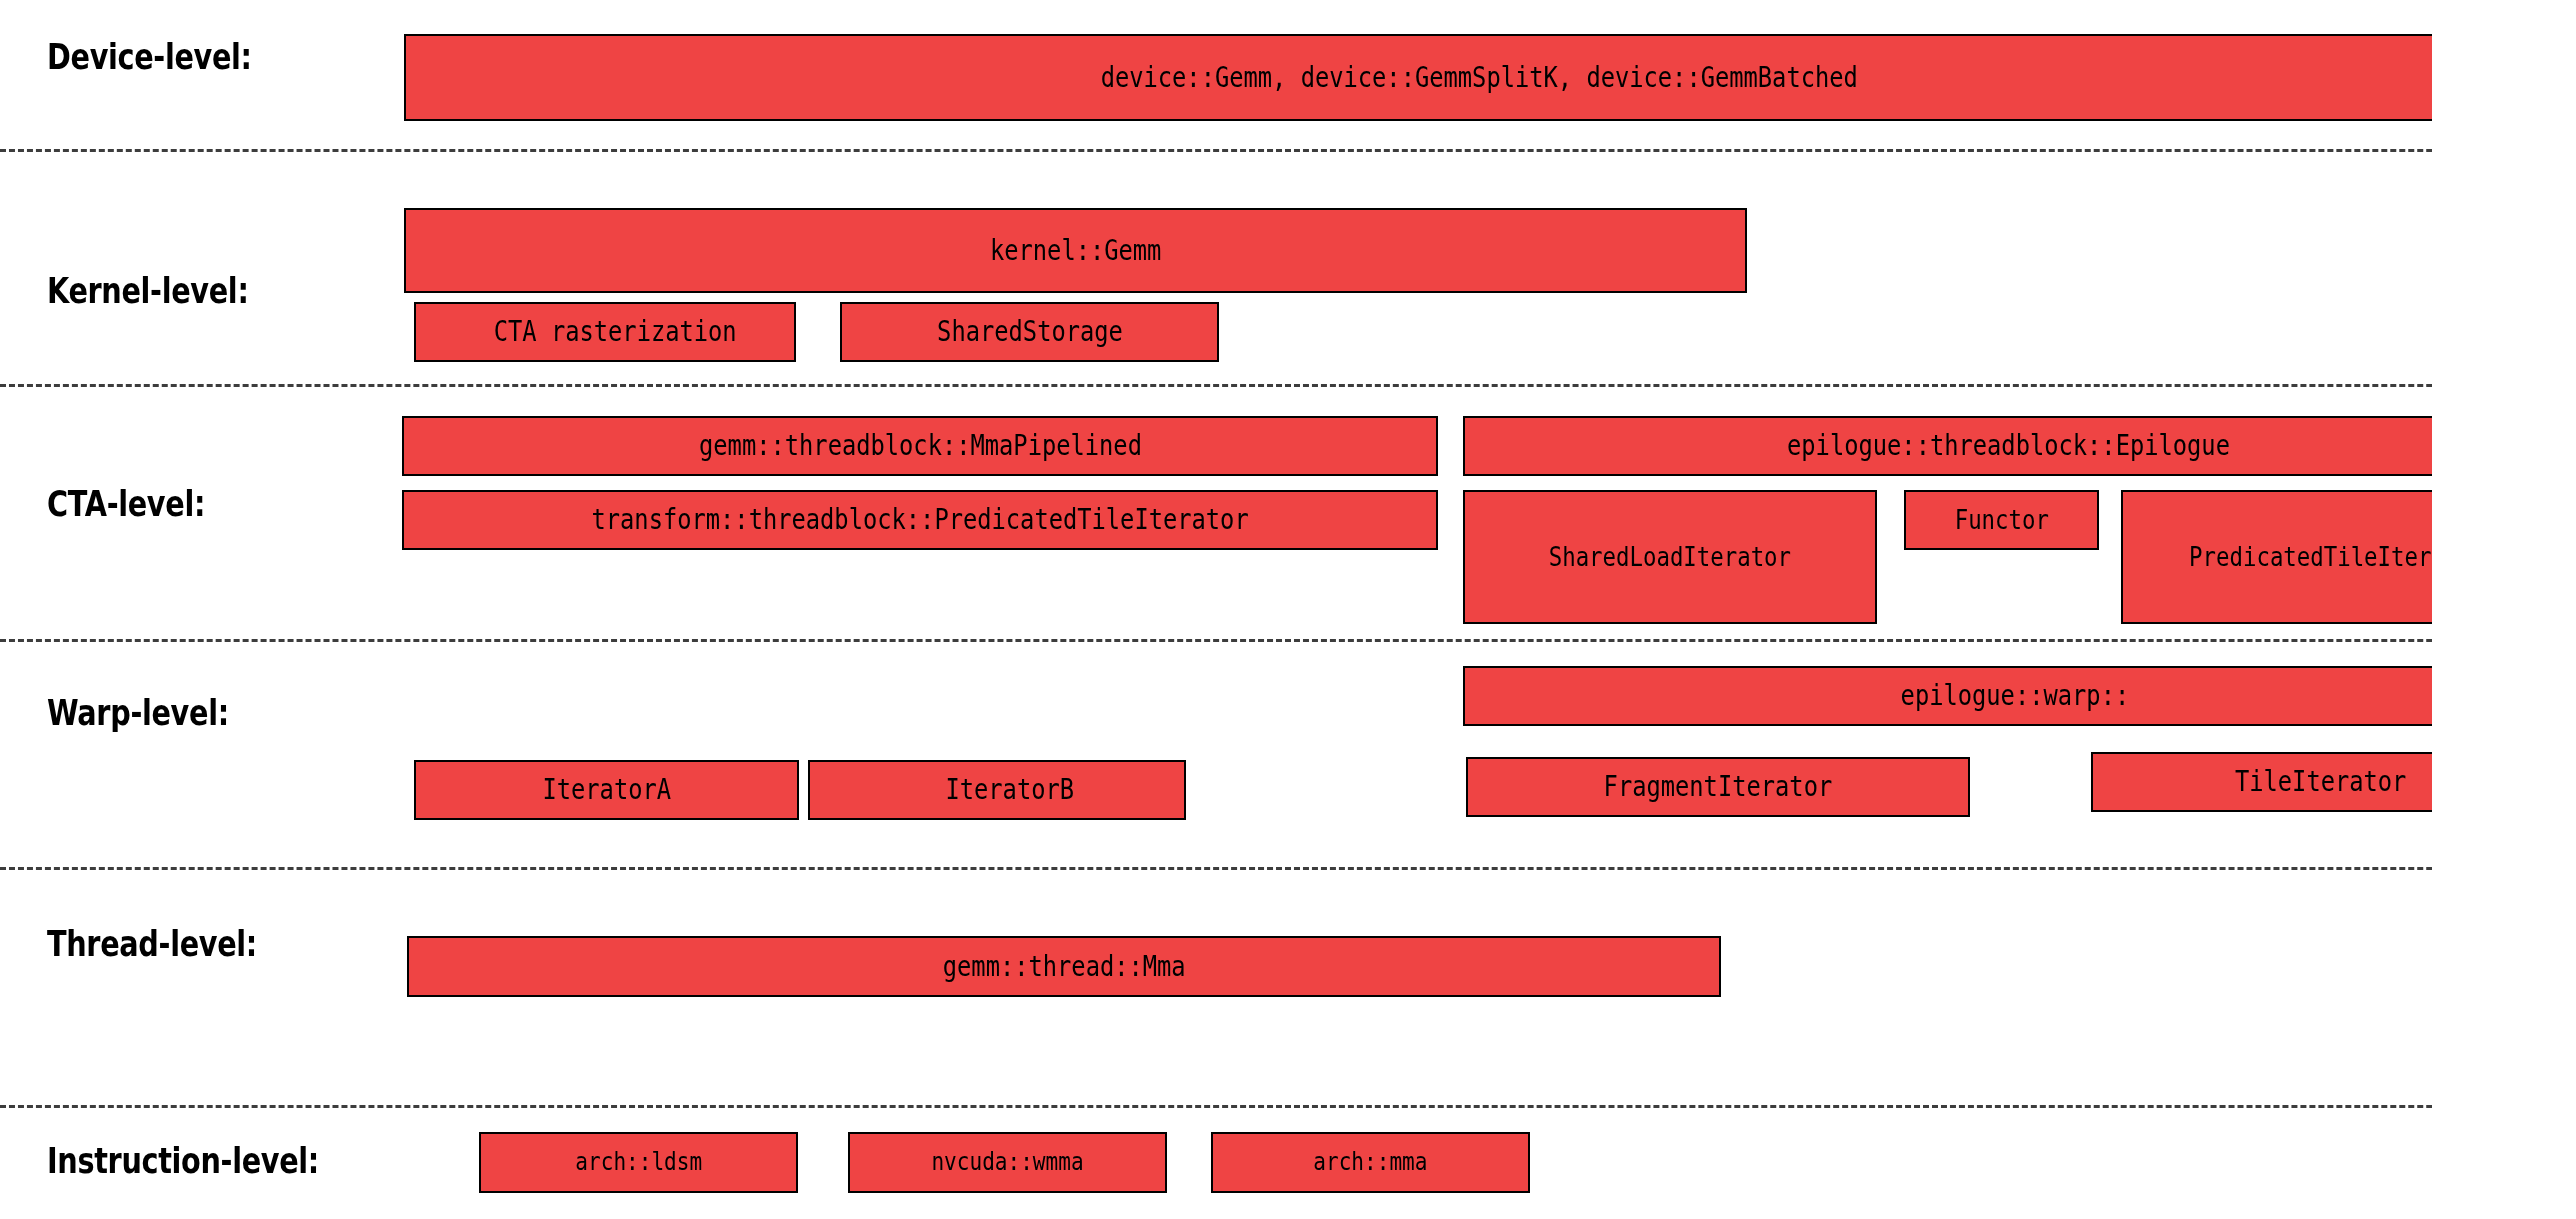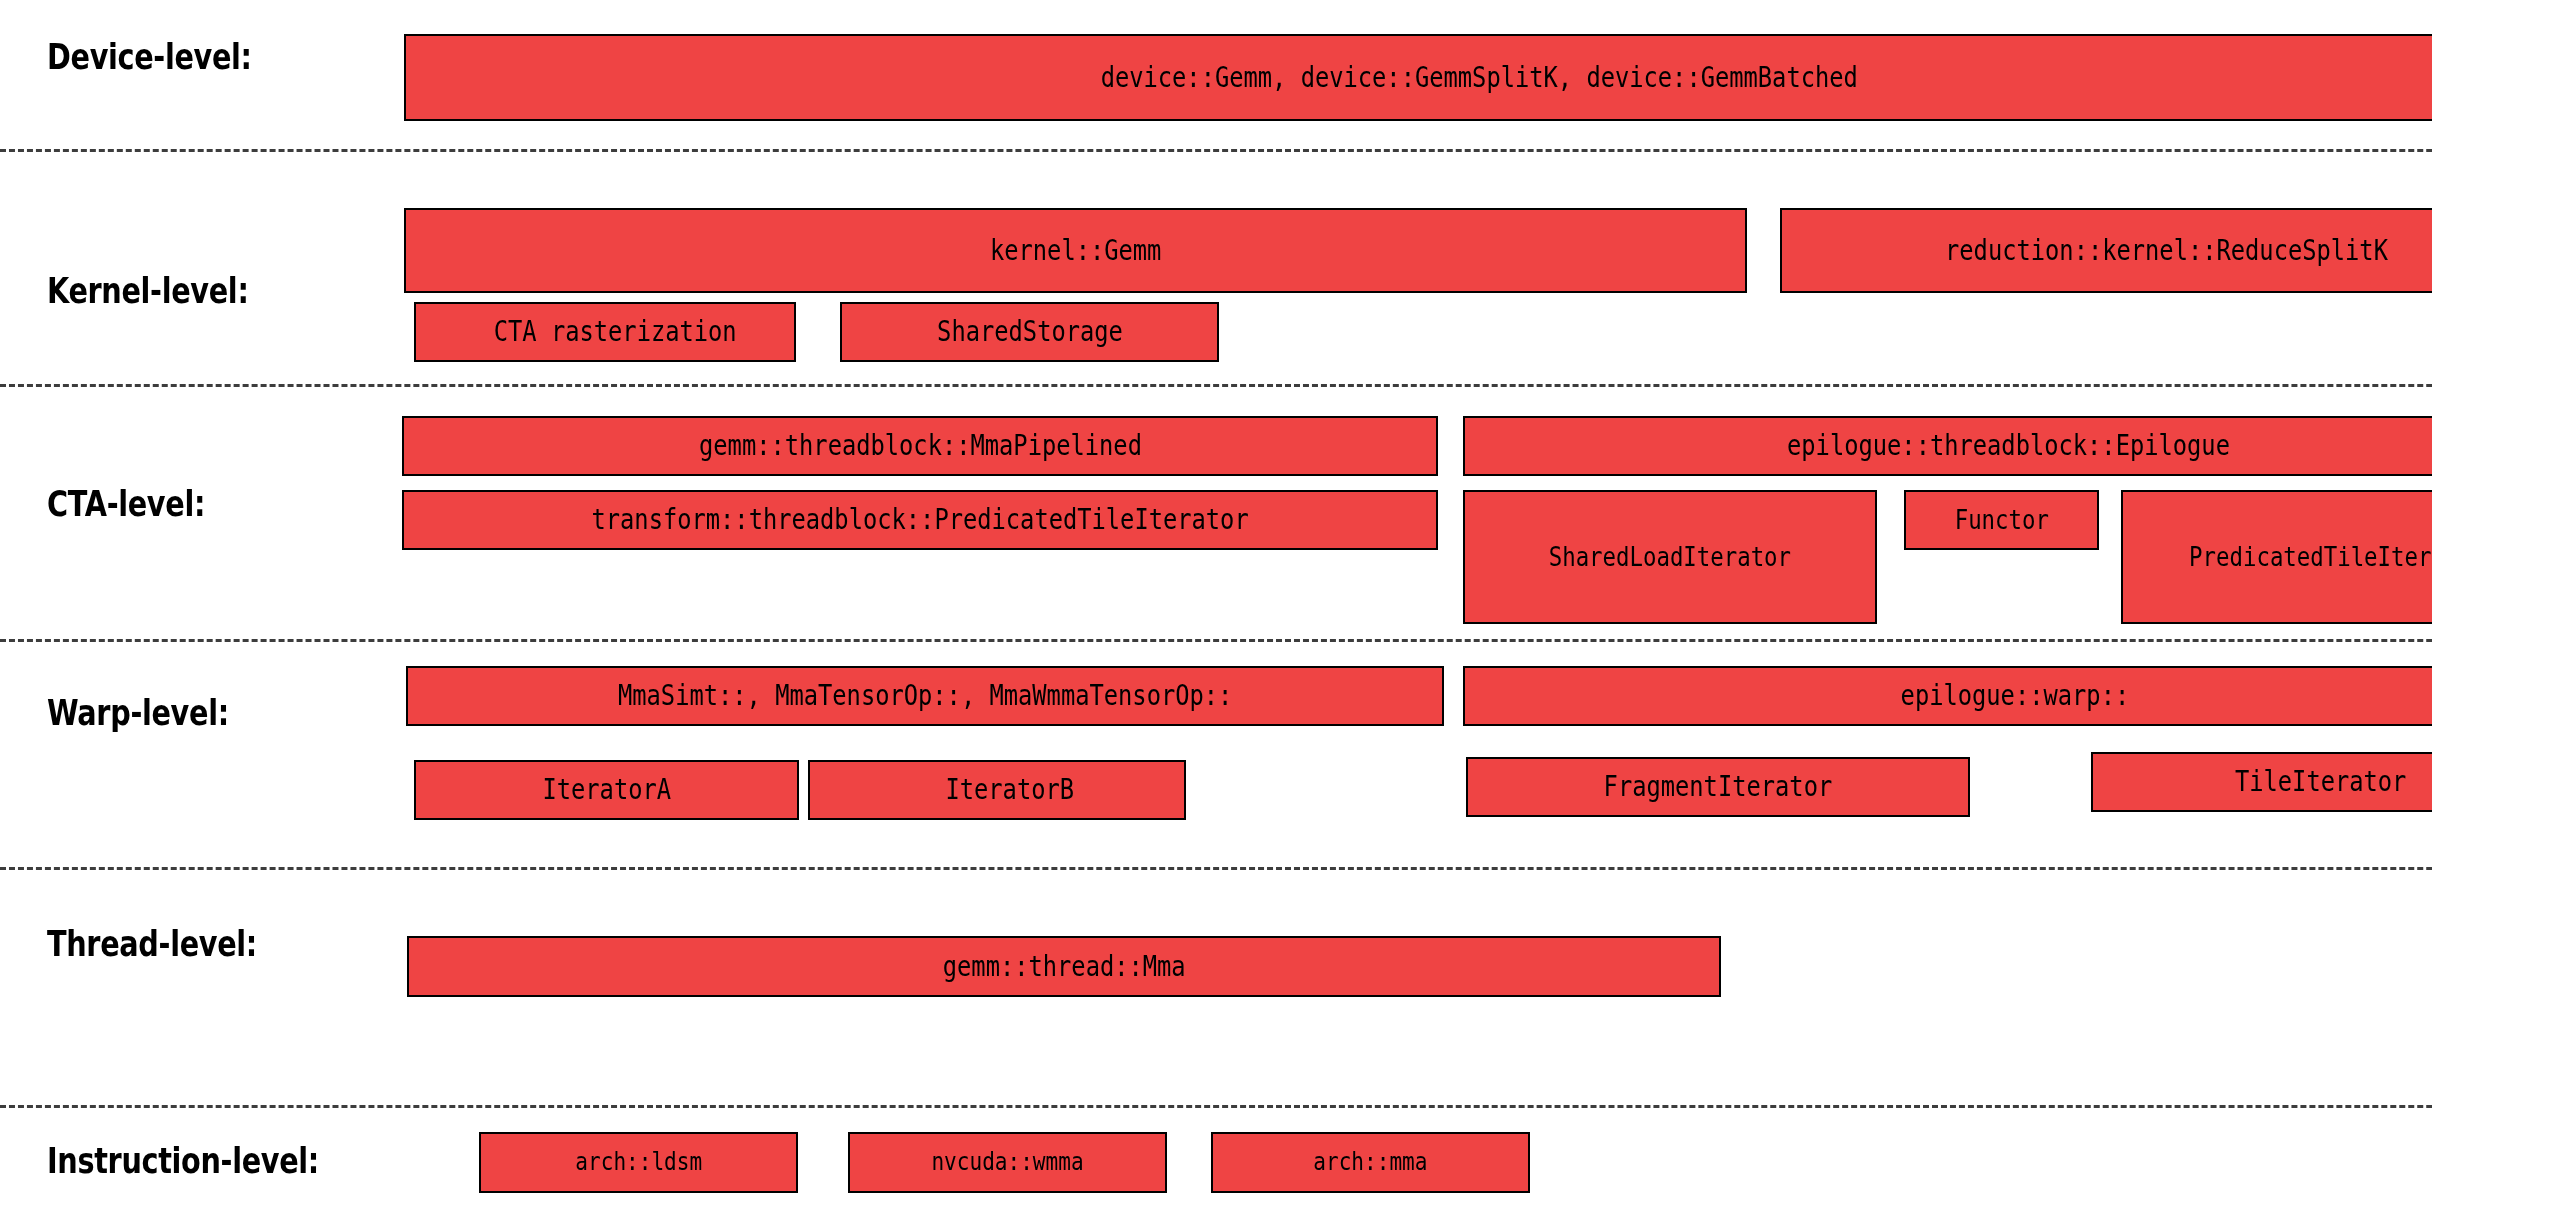"reduction::kernel::ReduceSplitK" div.box { html: <div> <span>reduction::kernel::ReduceSplitK</span> </div> -> none }
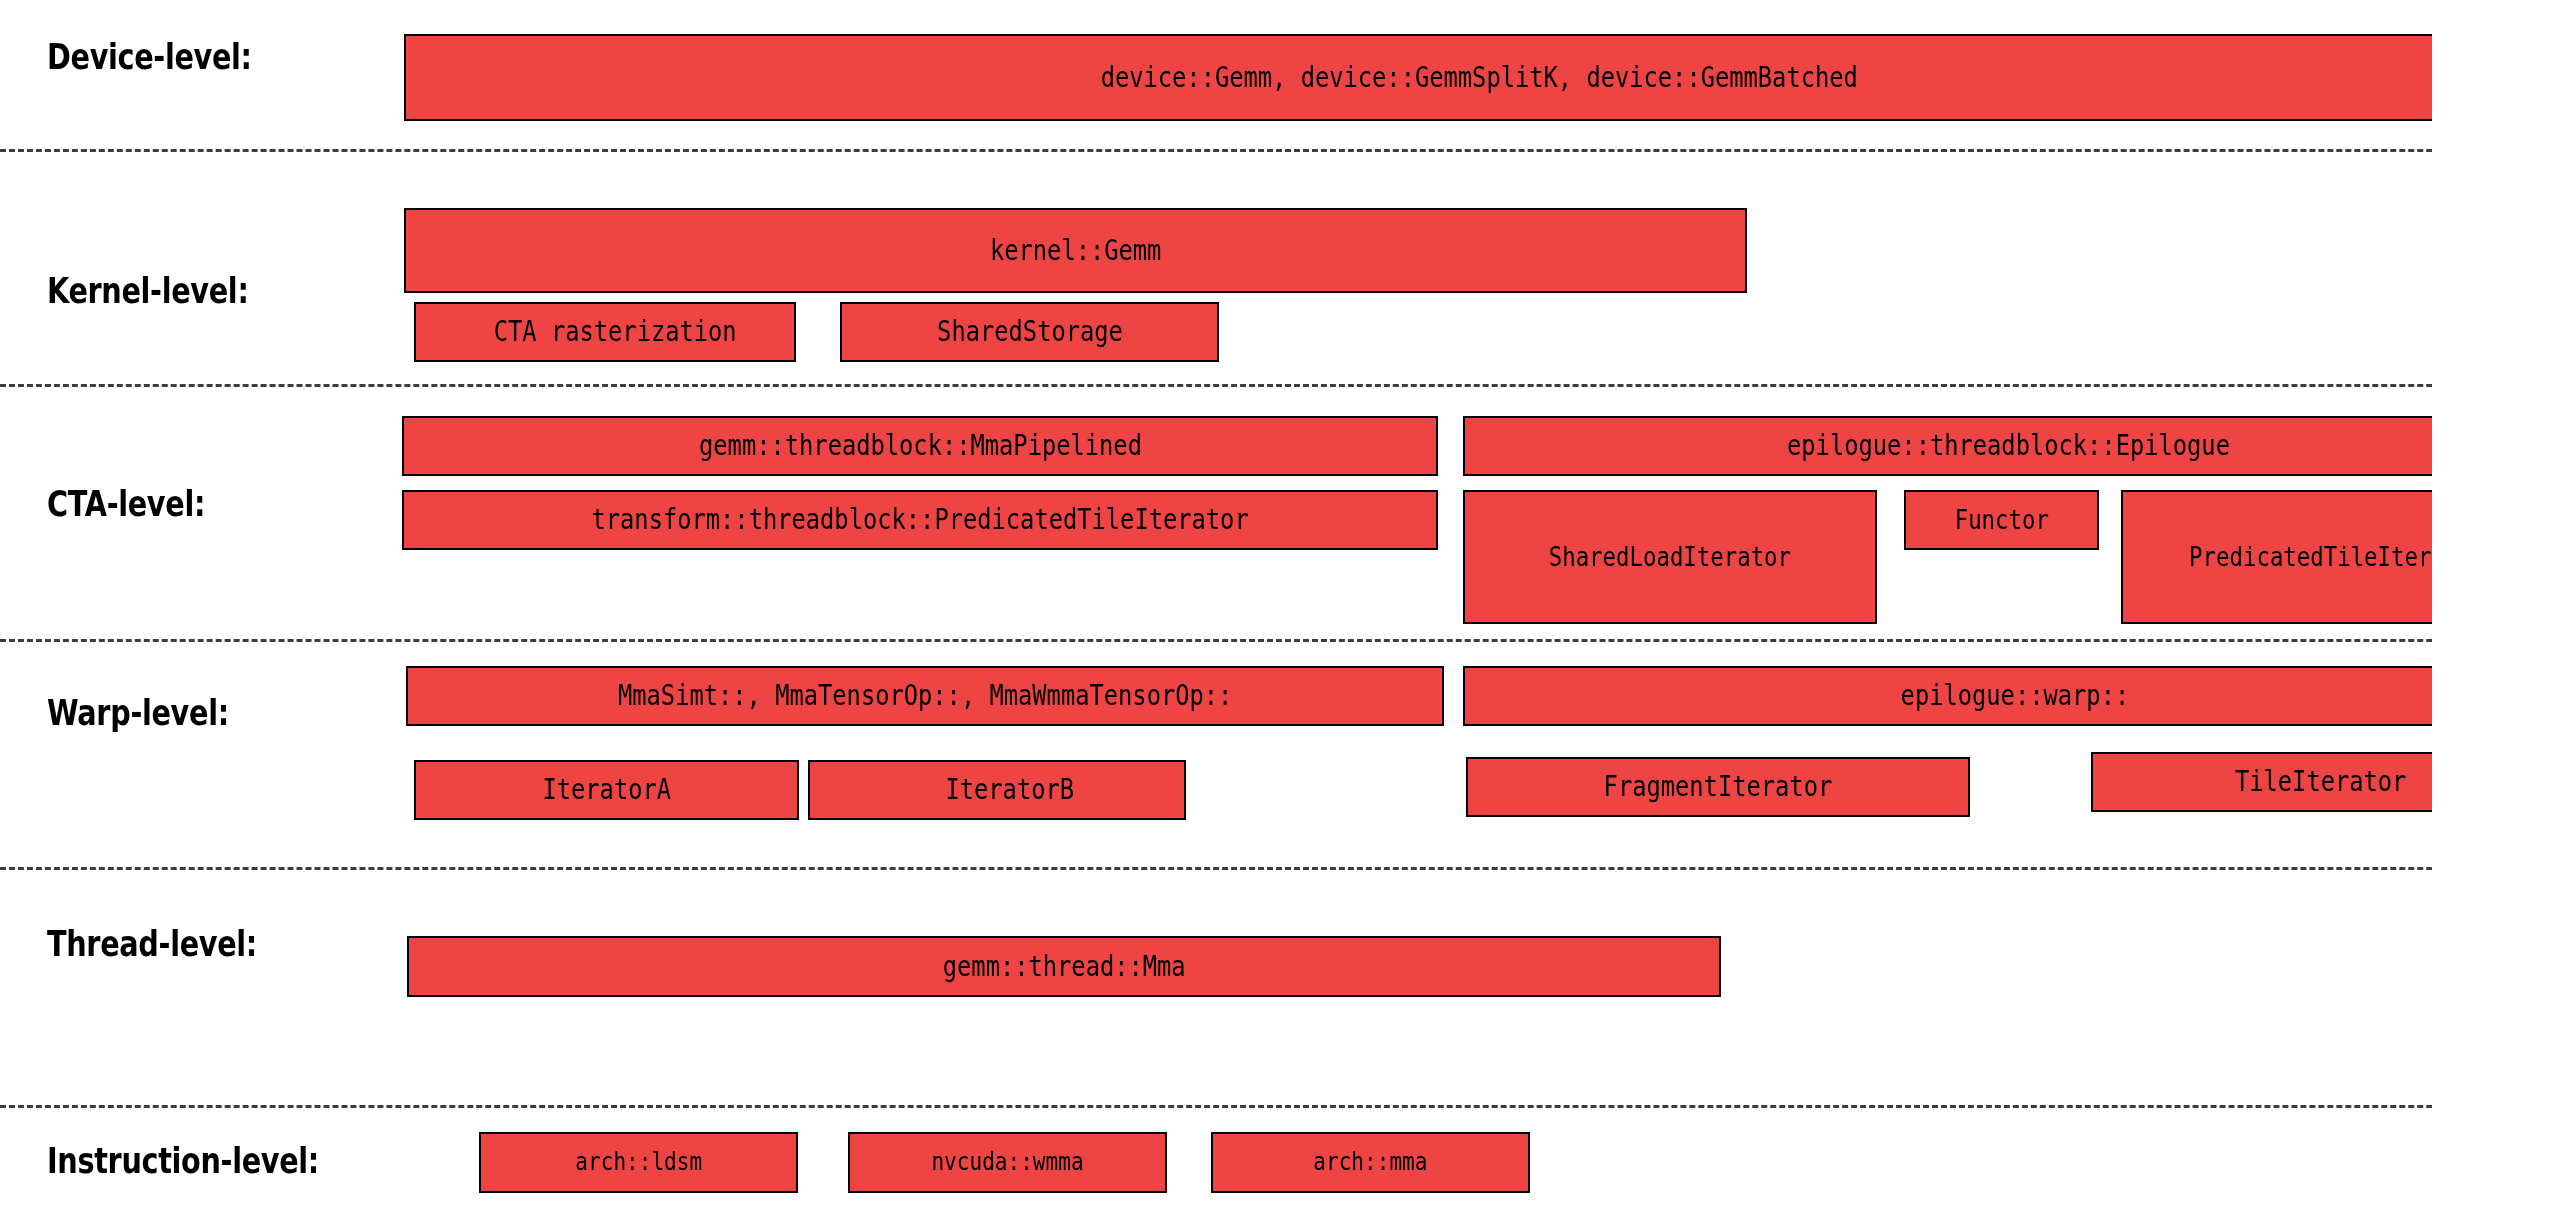"MmaSimt::, MmaTensorOp::," div.box { html: <div> <span>MmaSimt::, MmaTensorOp::, MmaWmmaTensorOp::</span> </div> -> none }
